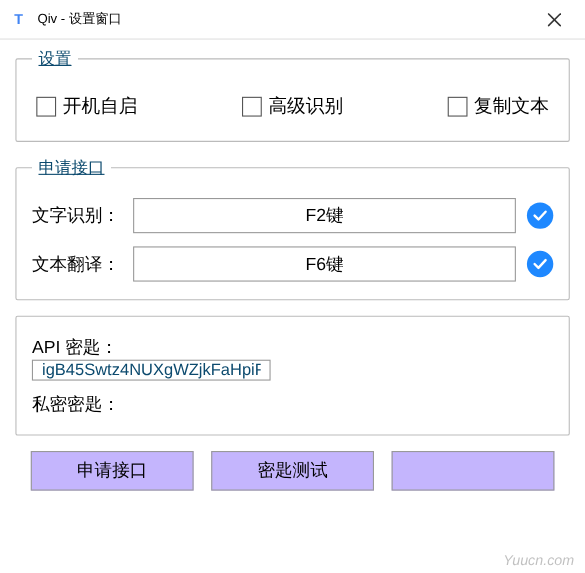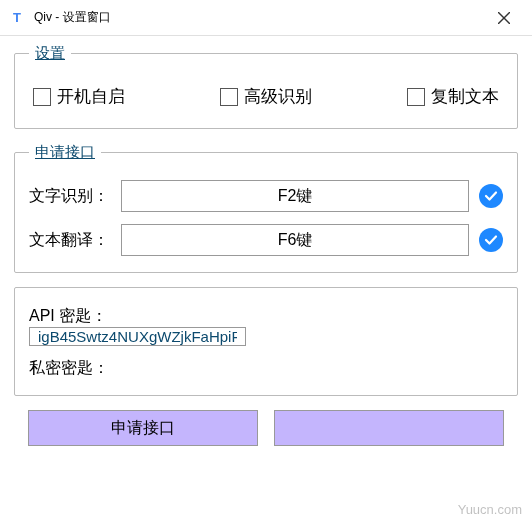"密匙测试" button.btn { html: none -> <button>密匙测试</button> }
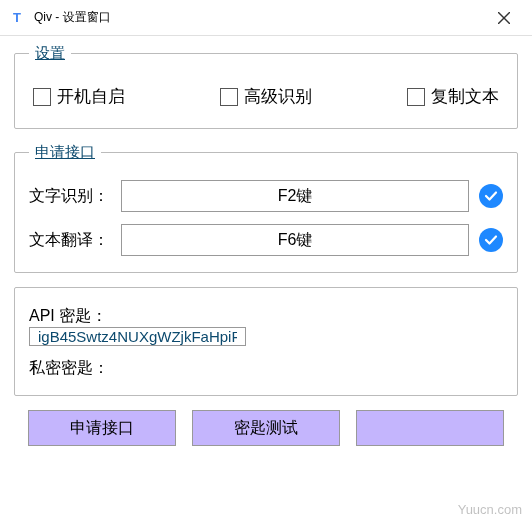"Yuucn.com" .watermark { font-style: none -> italic }
